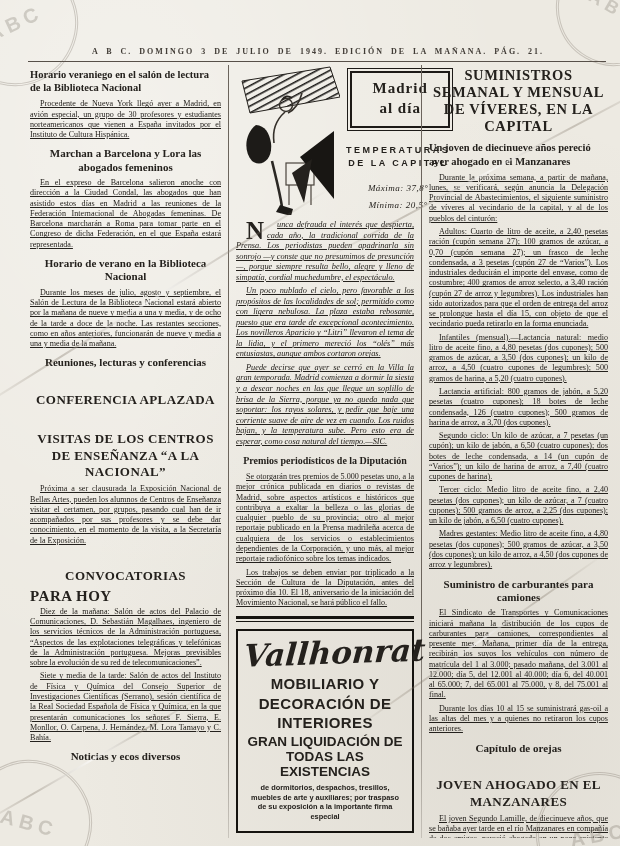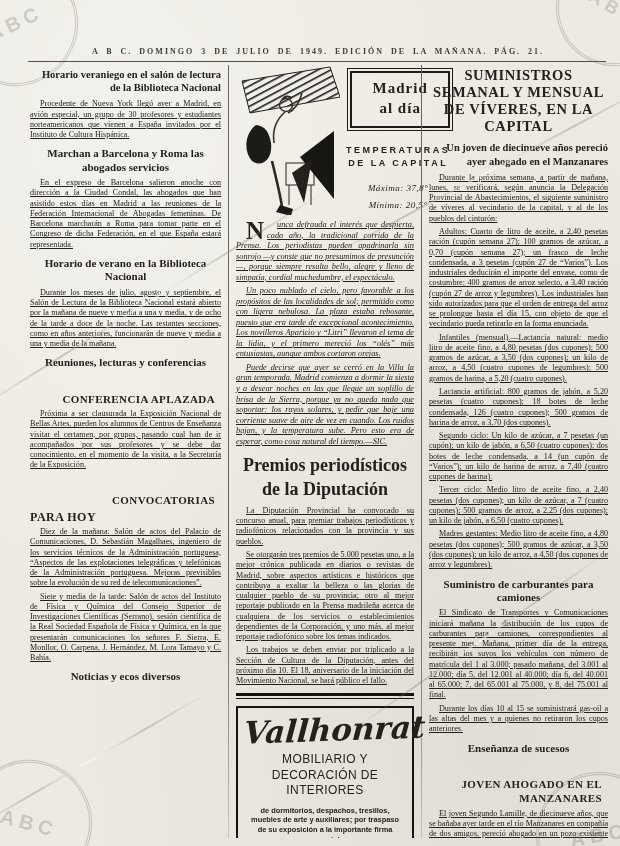"Horario veraniego en el salón" .deck { text-align: right -> left }
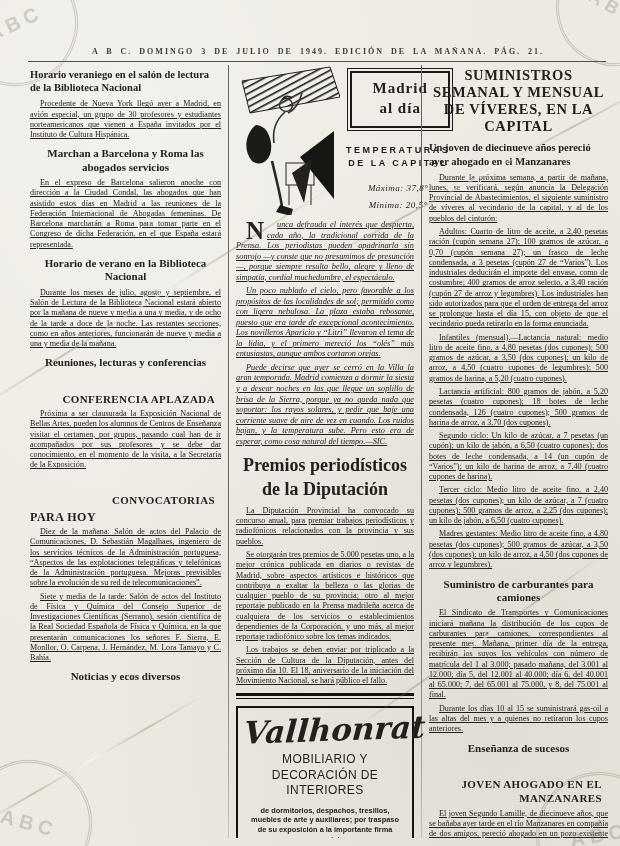"Marchan a Barcelona y Roma" div.h2 { text: Roma las abogados servicios -> Lora las abogados femeninos }
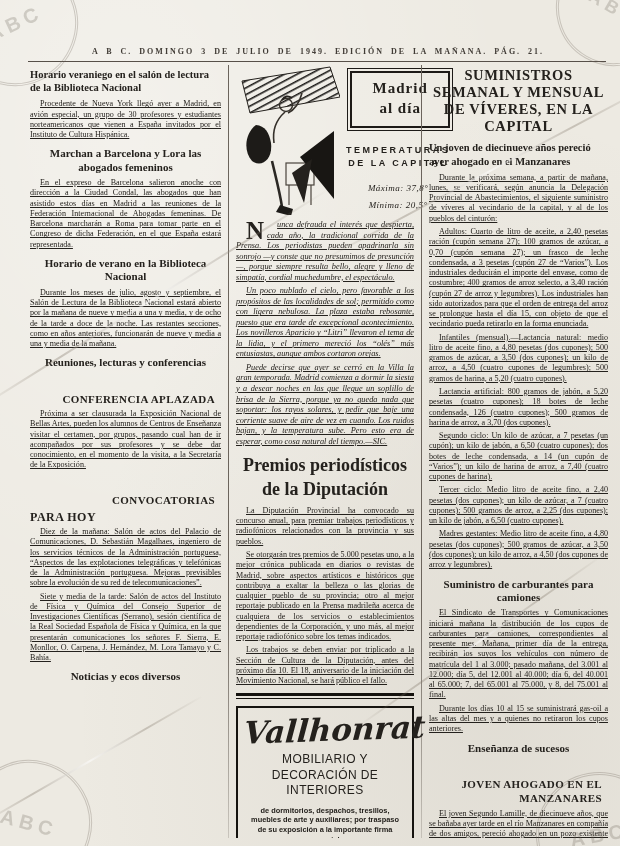"CONFERENCIA APLAZADA" .h3 { font-size: 11px -> 13px; text-align: right -> center }
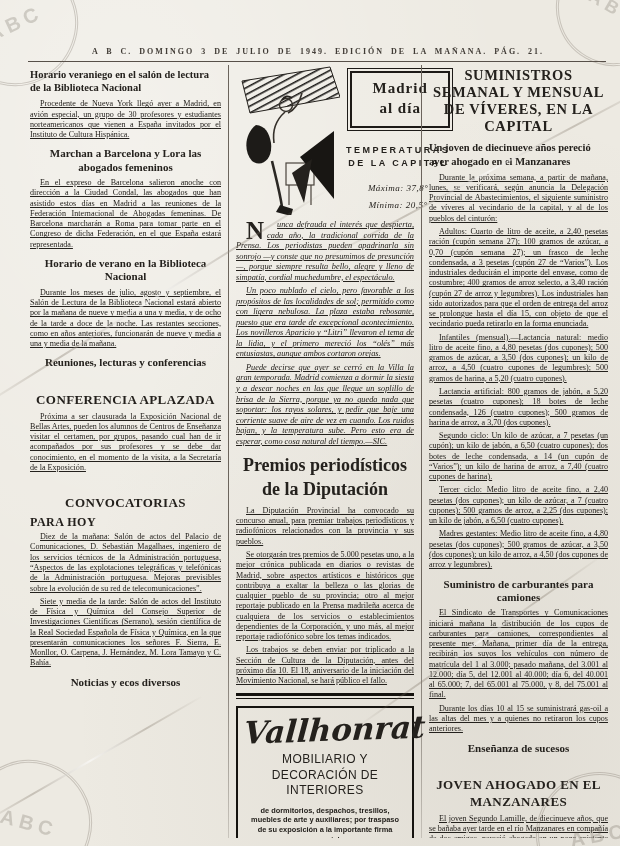"VISITAS DE LOS CENTROS DE" div.h3 { html: none -> <div>VISITAS DE LOS CENTROS DE ENSEÑANZA “A LA NACIONAL”</div> }
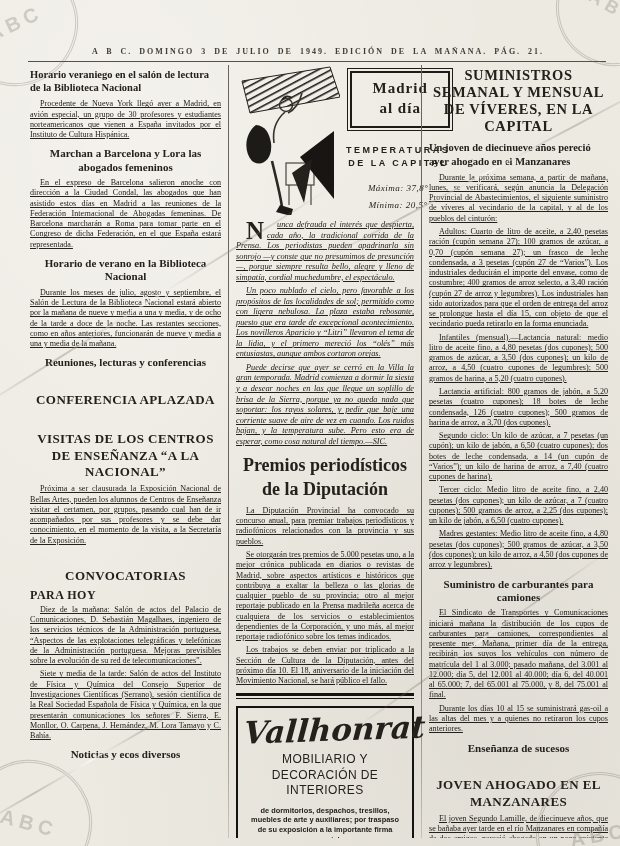"Premios periodísticos de la Diputación" .h2-mid { font-size: 18px -> 10px }
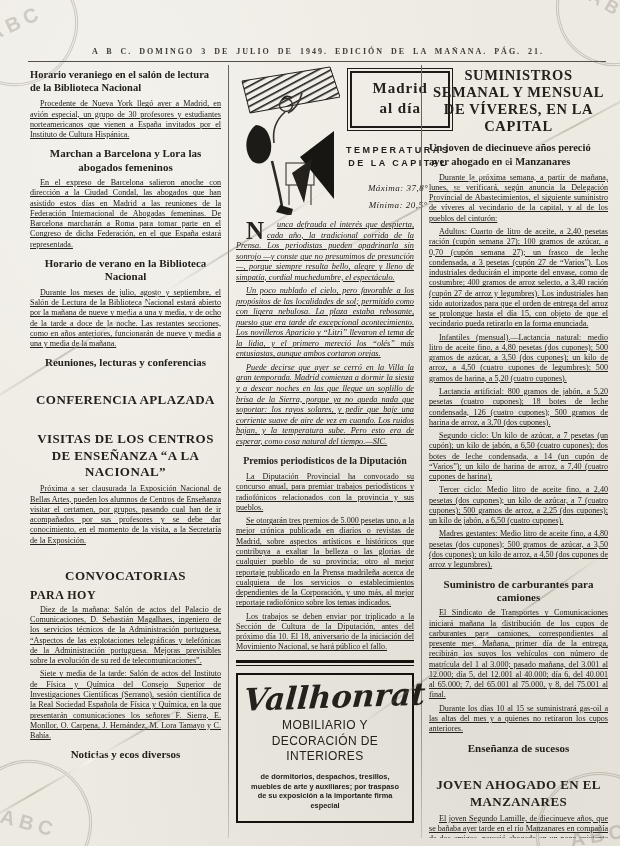"La Diputación Provincial ha convocado" p.body { html: <p>La Diputación Provincial ha convocado su concurso anual, para premiar trabajos periodísticos y radiofónicos relacionados con la provincia y sus pueblos.</p> -> none }
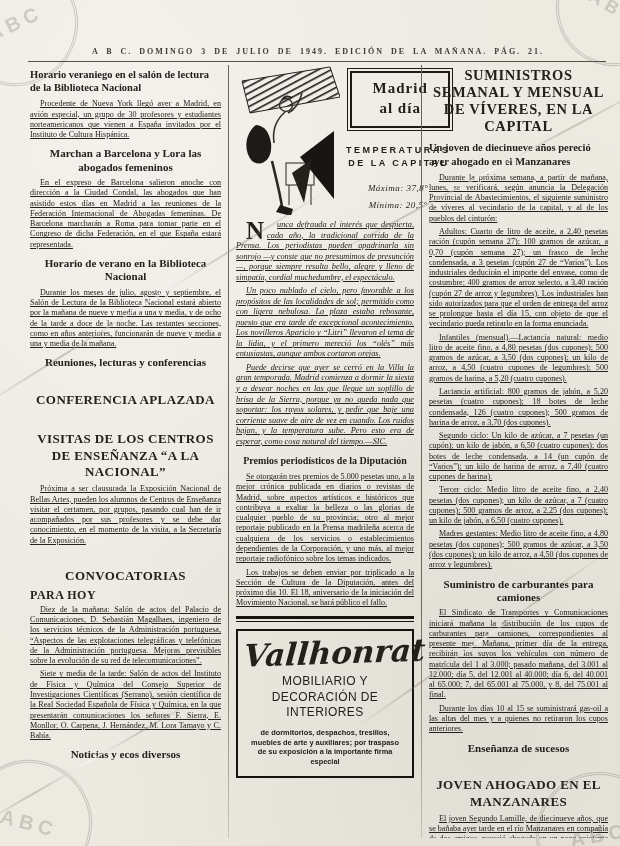"PARA HOY" .h4 { font-size: 12px -> 15px }
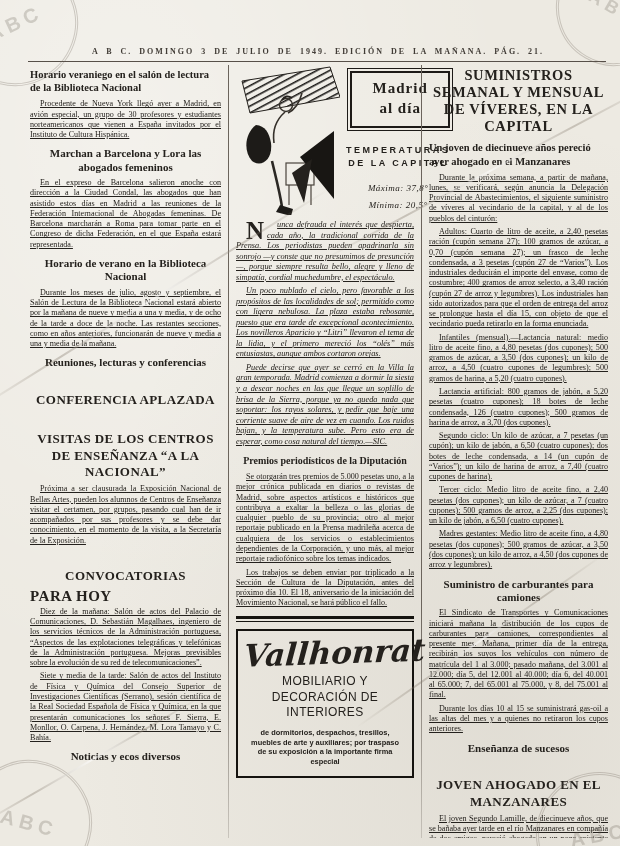"MOBILIARIO Y DECORACIÓN DE INTERIORES" .ad-sub { font-size: 12px -> 15px; font-weight: normal -> bold; margin-bottom: 7px -> 1px }
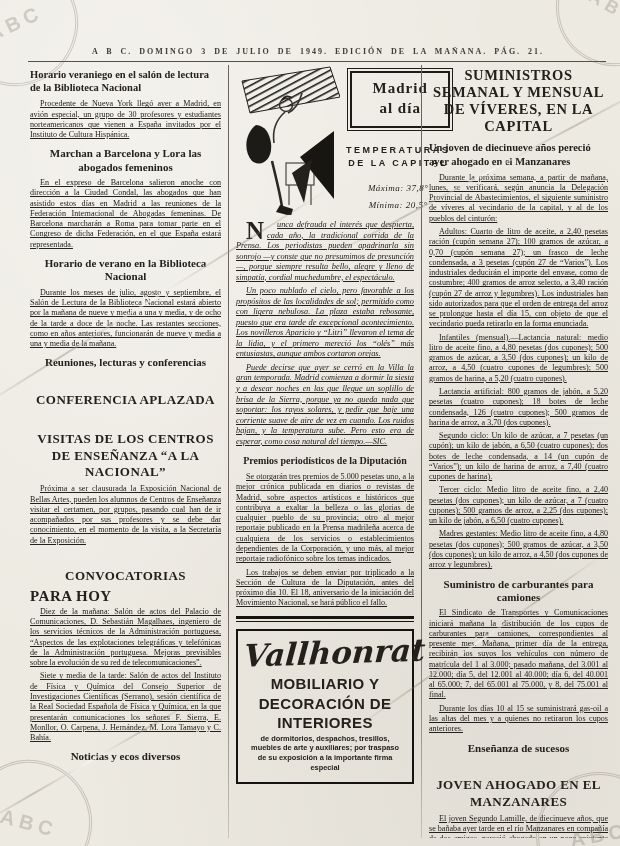"GRAN LIQUIDACIÓN DE TODAS LAS" div.ad-head { html: none -> <div>GRAN LIQUIDACIÓN DE TODAS LAS EXISTENCIAS</div> }
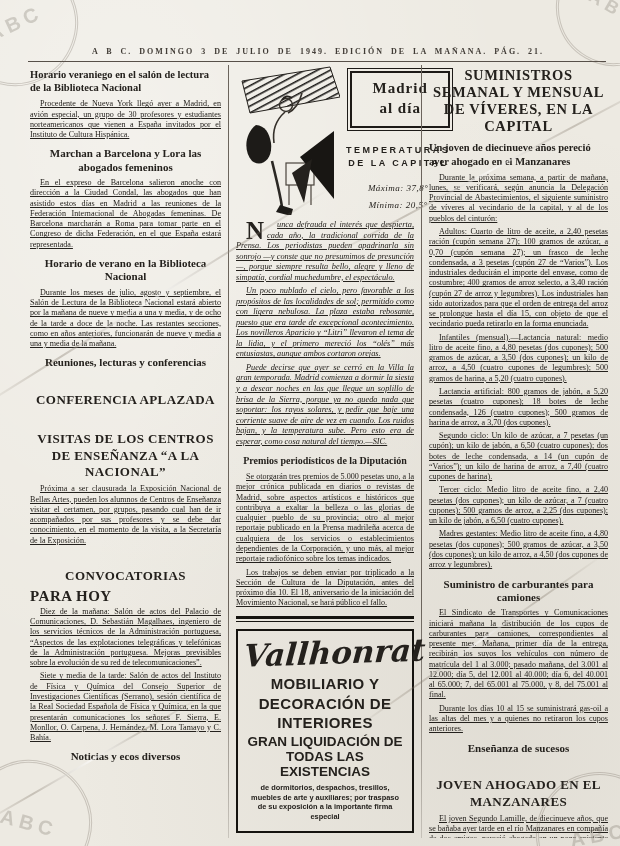"Enseñanza de sucesos" div.h2 { text: Enseñanza de sucesos -> Capítulo de orejas }
